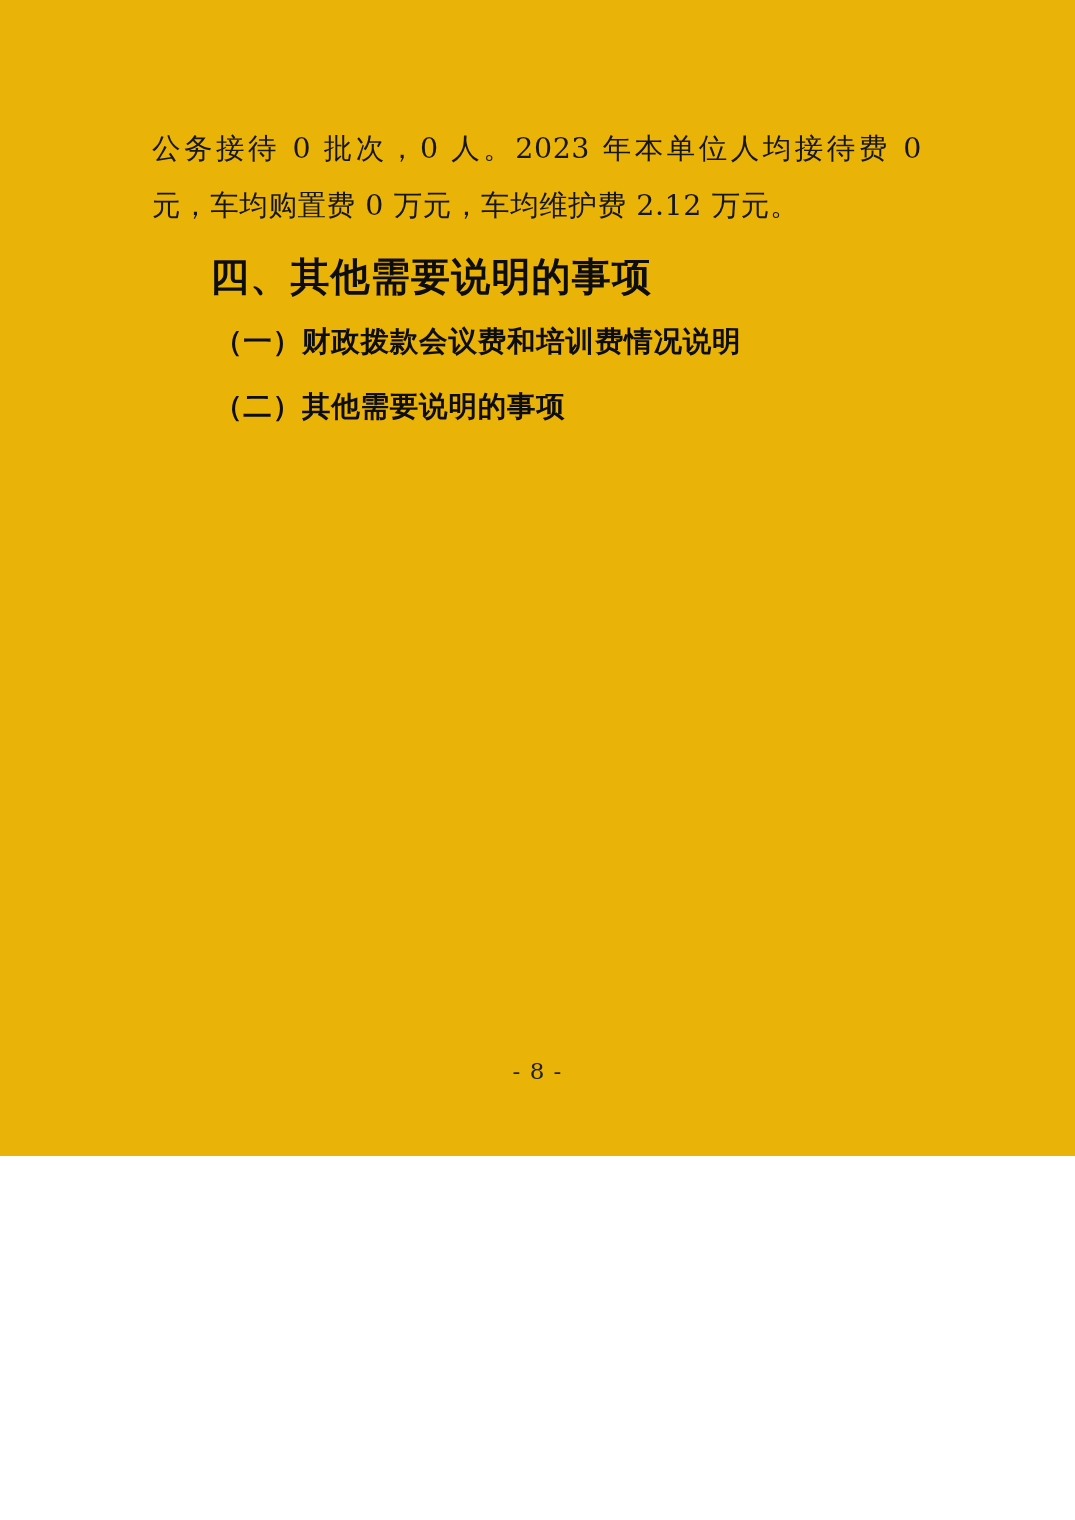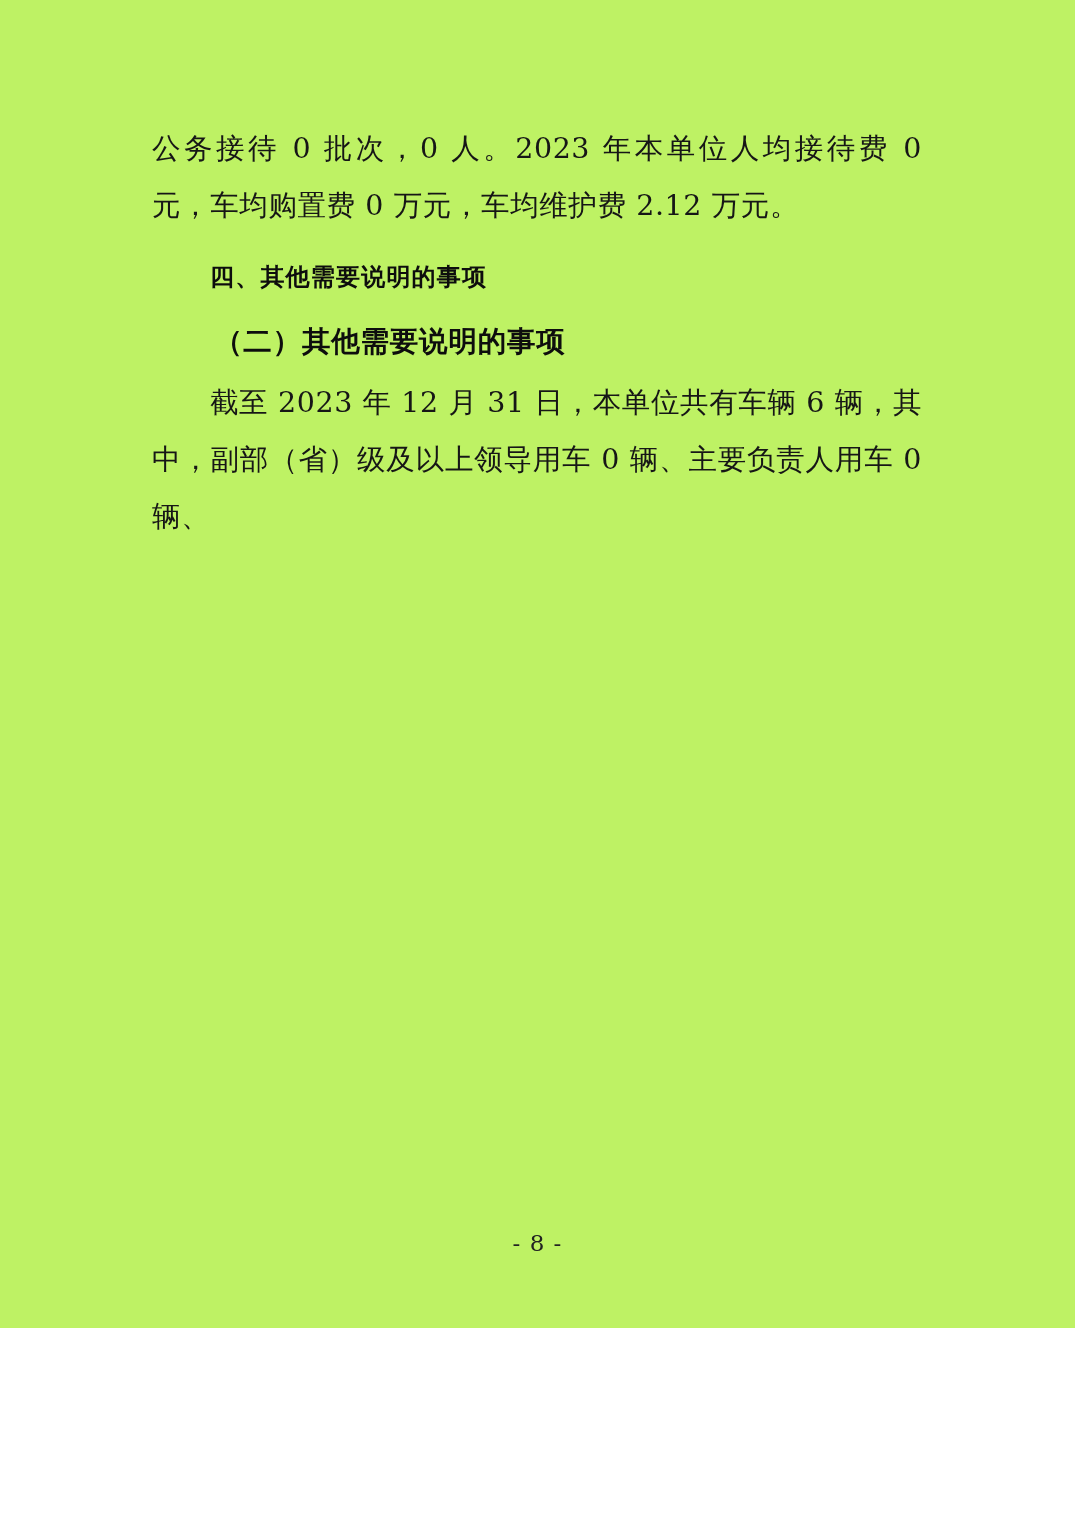"公务接待 0 批次，0 人。2023 年本单位人均接待费" .page { background: #bef264 -> #eab308; height: 1328px -> 1156px }
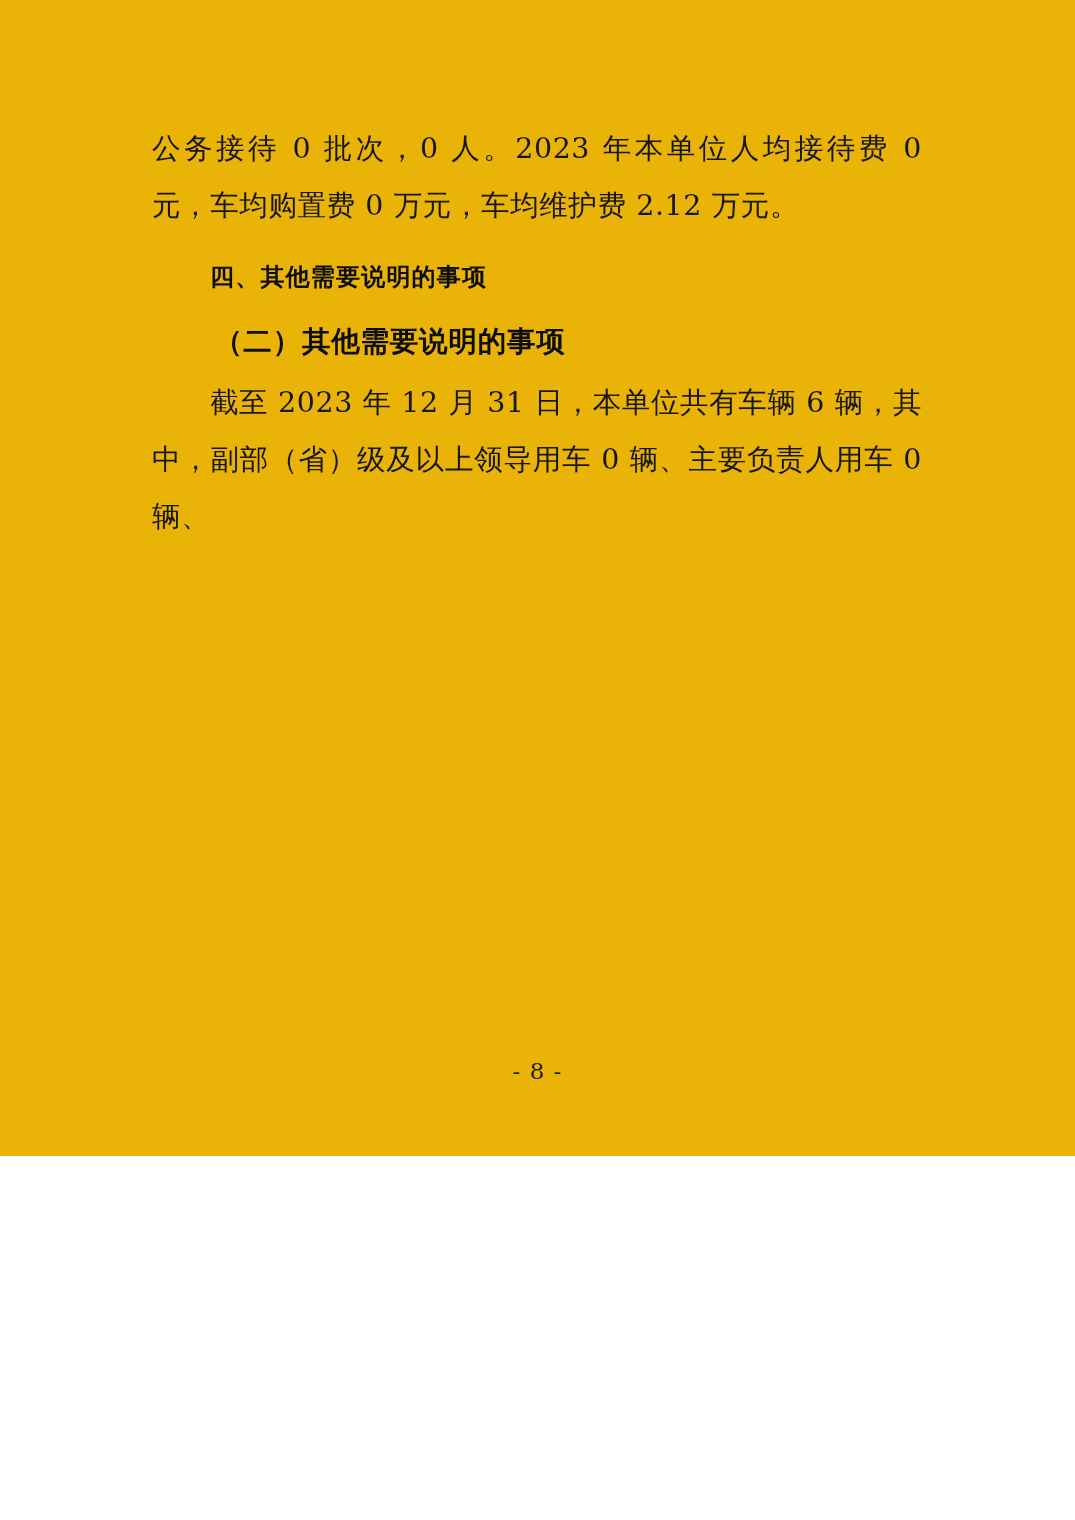"四、其他需要说明的事项" h2.heading-main { font-size: 24px -> 39px }
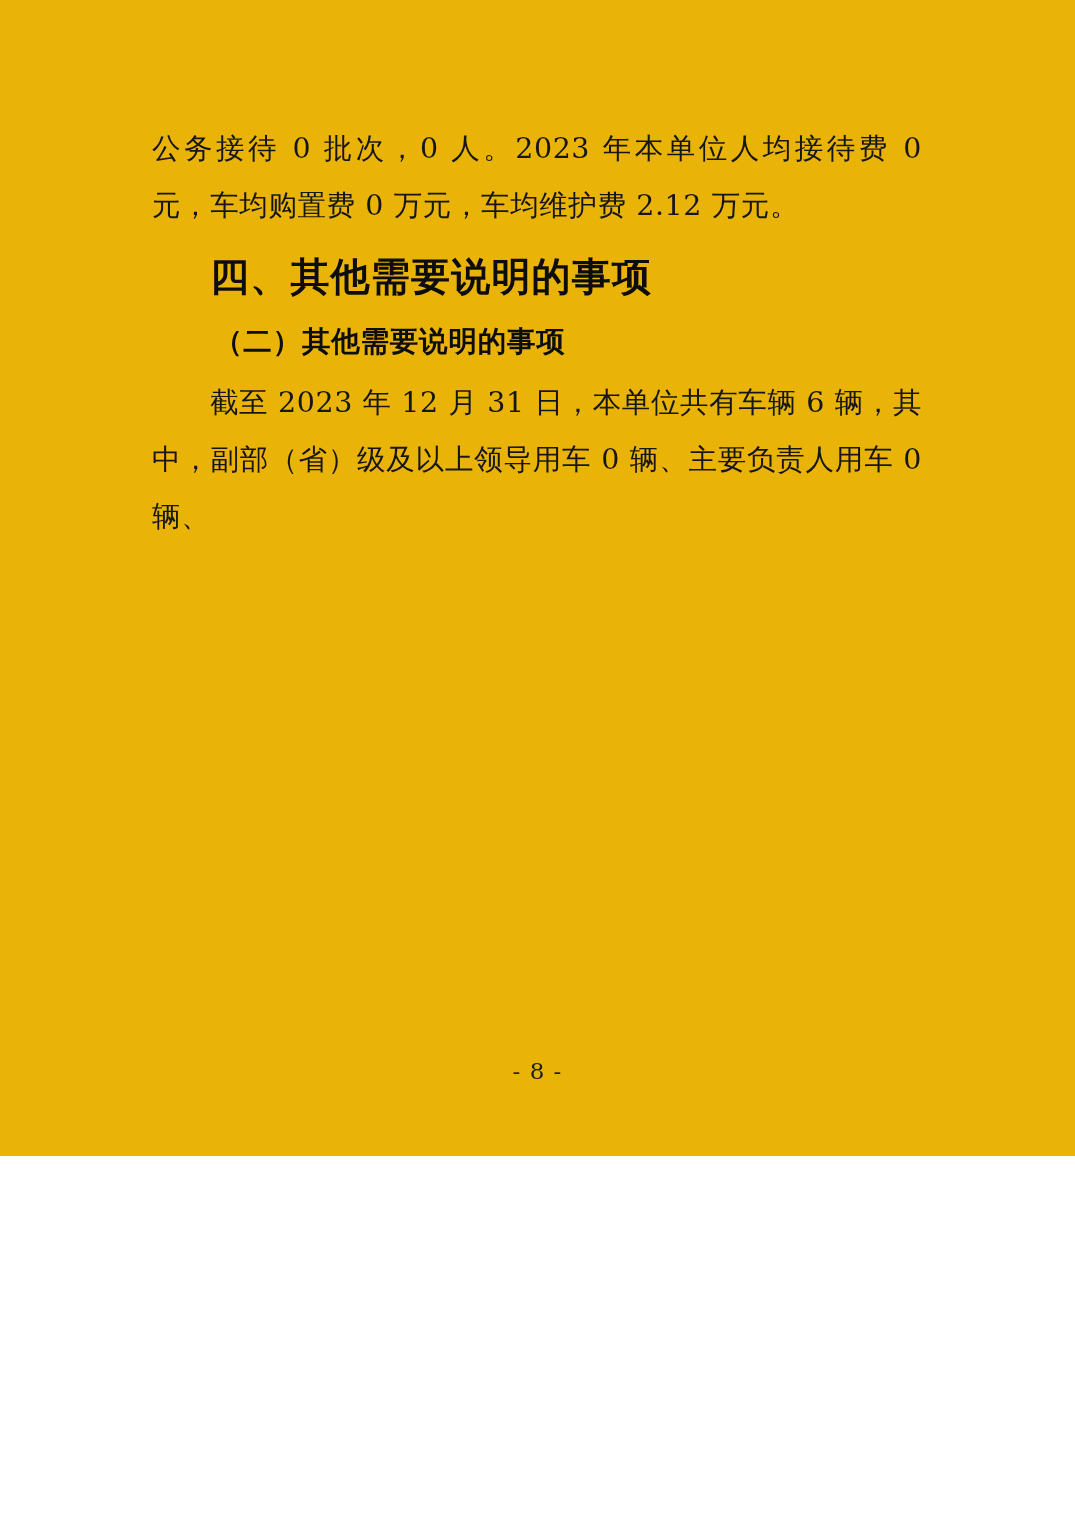"（一）财政拨款会议费和培训费情况说明" h3.heading-sub { html: none -> <h3>（一）财政拨款会议费和培训费情况说明</h3> }
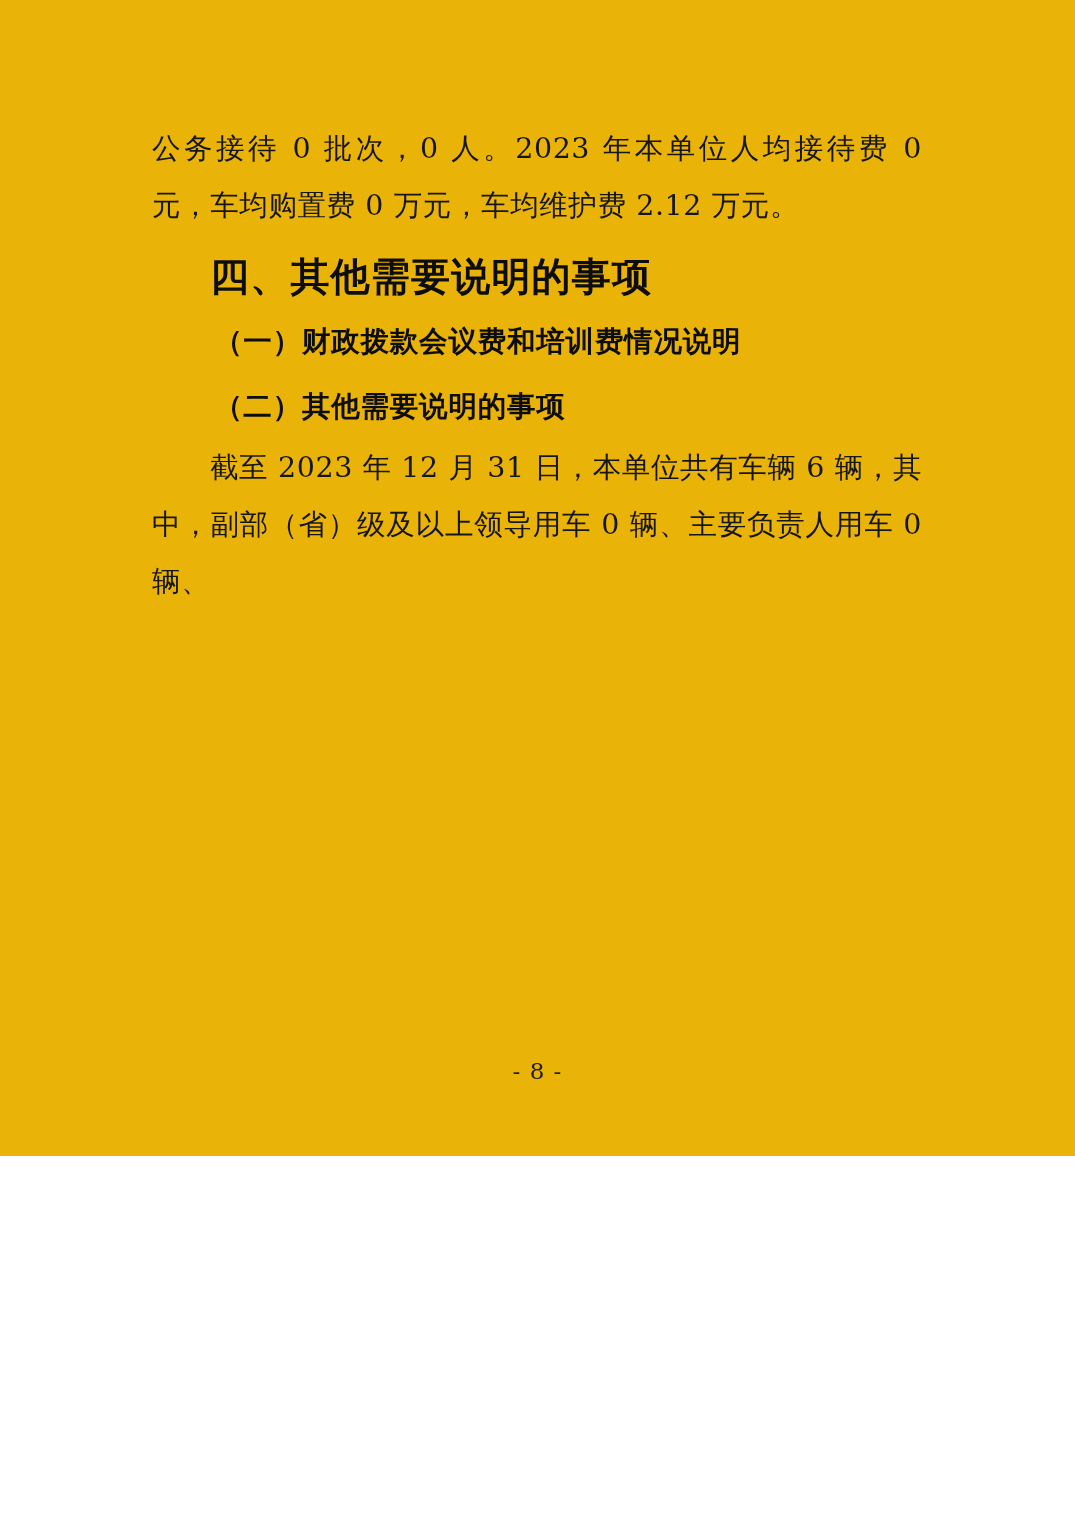"截至 2023 年 12 月" p.body-text { html: <p>截至 2023 年 12 月 31 日，本单位共有车辆 6 辆，其中，副部（省）级及以上领导用车 0 辆、主要负责人用车 0 辆、</p> -> none }
